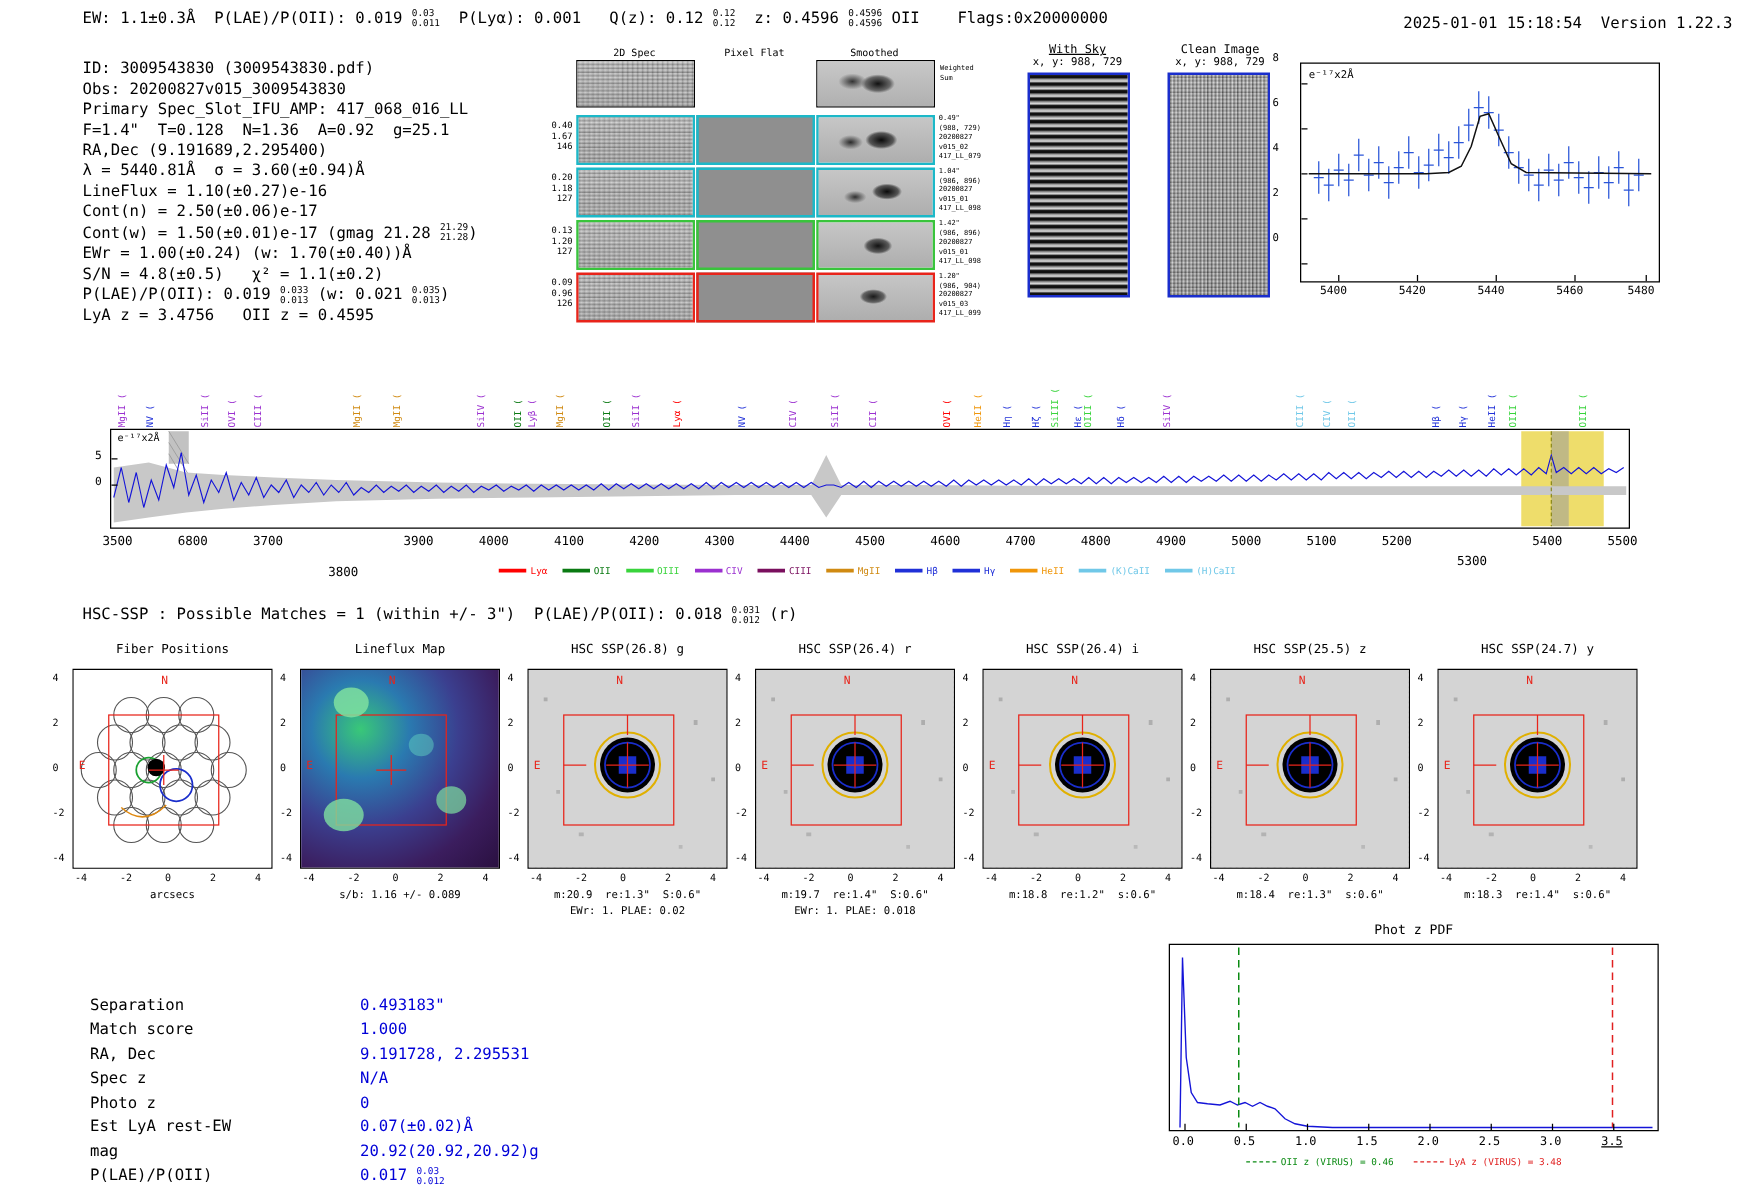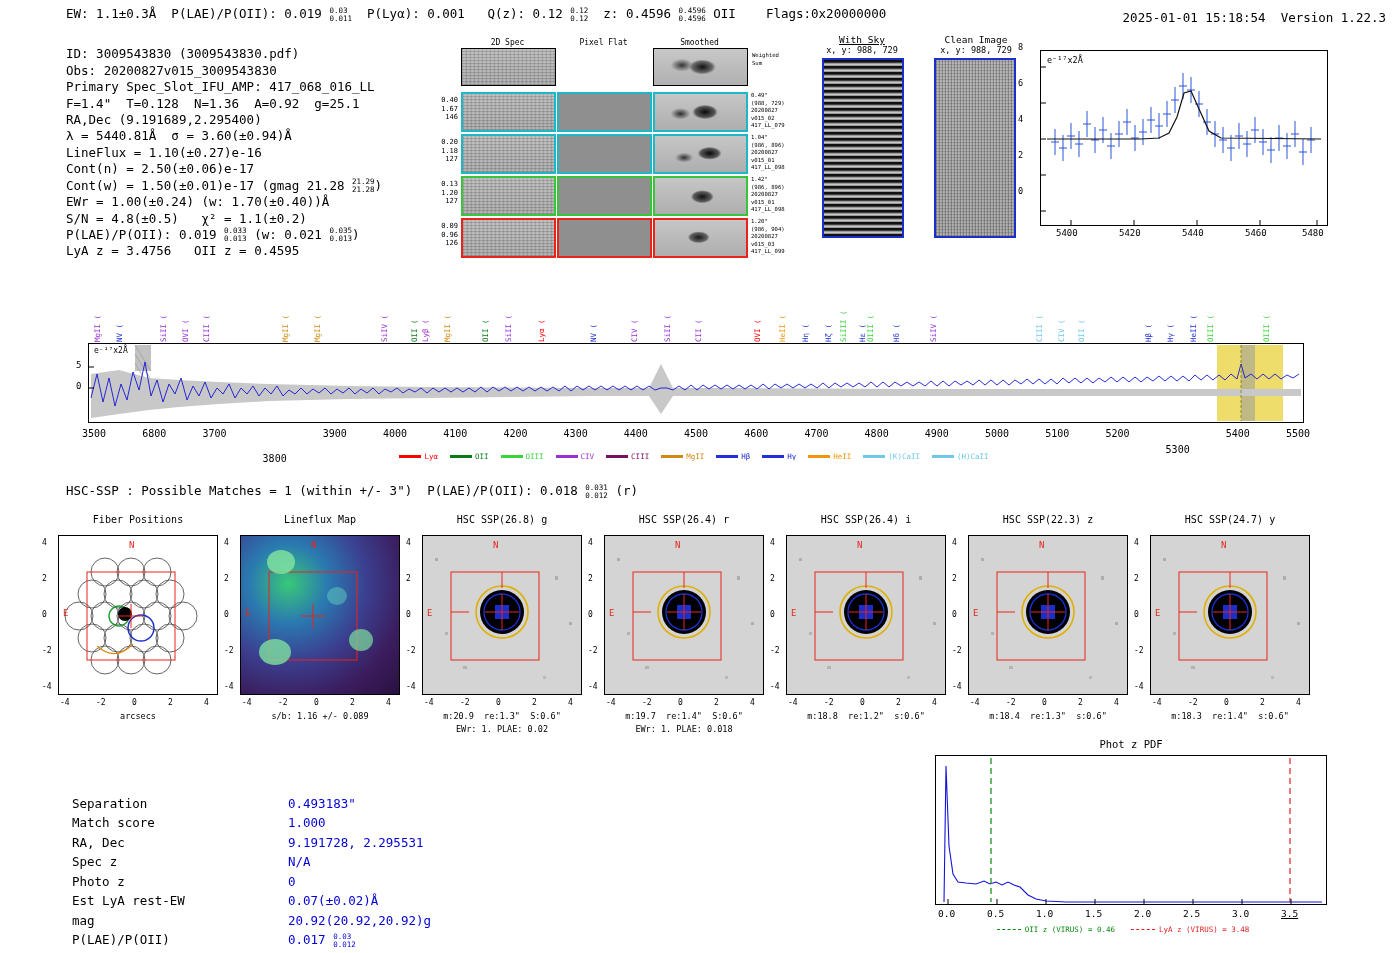"HSC SSP(22.3) z" div.abs { text: 22.3 -> 25.5 }
